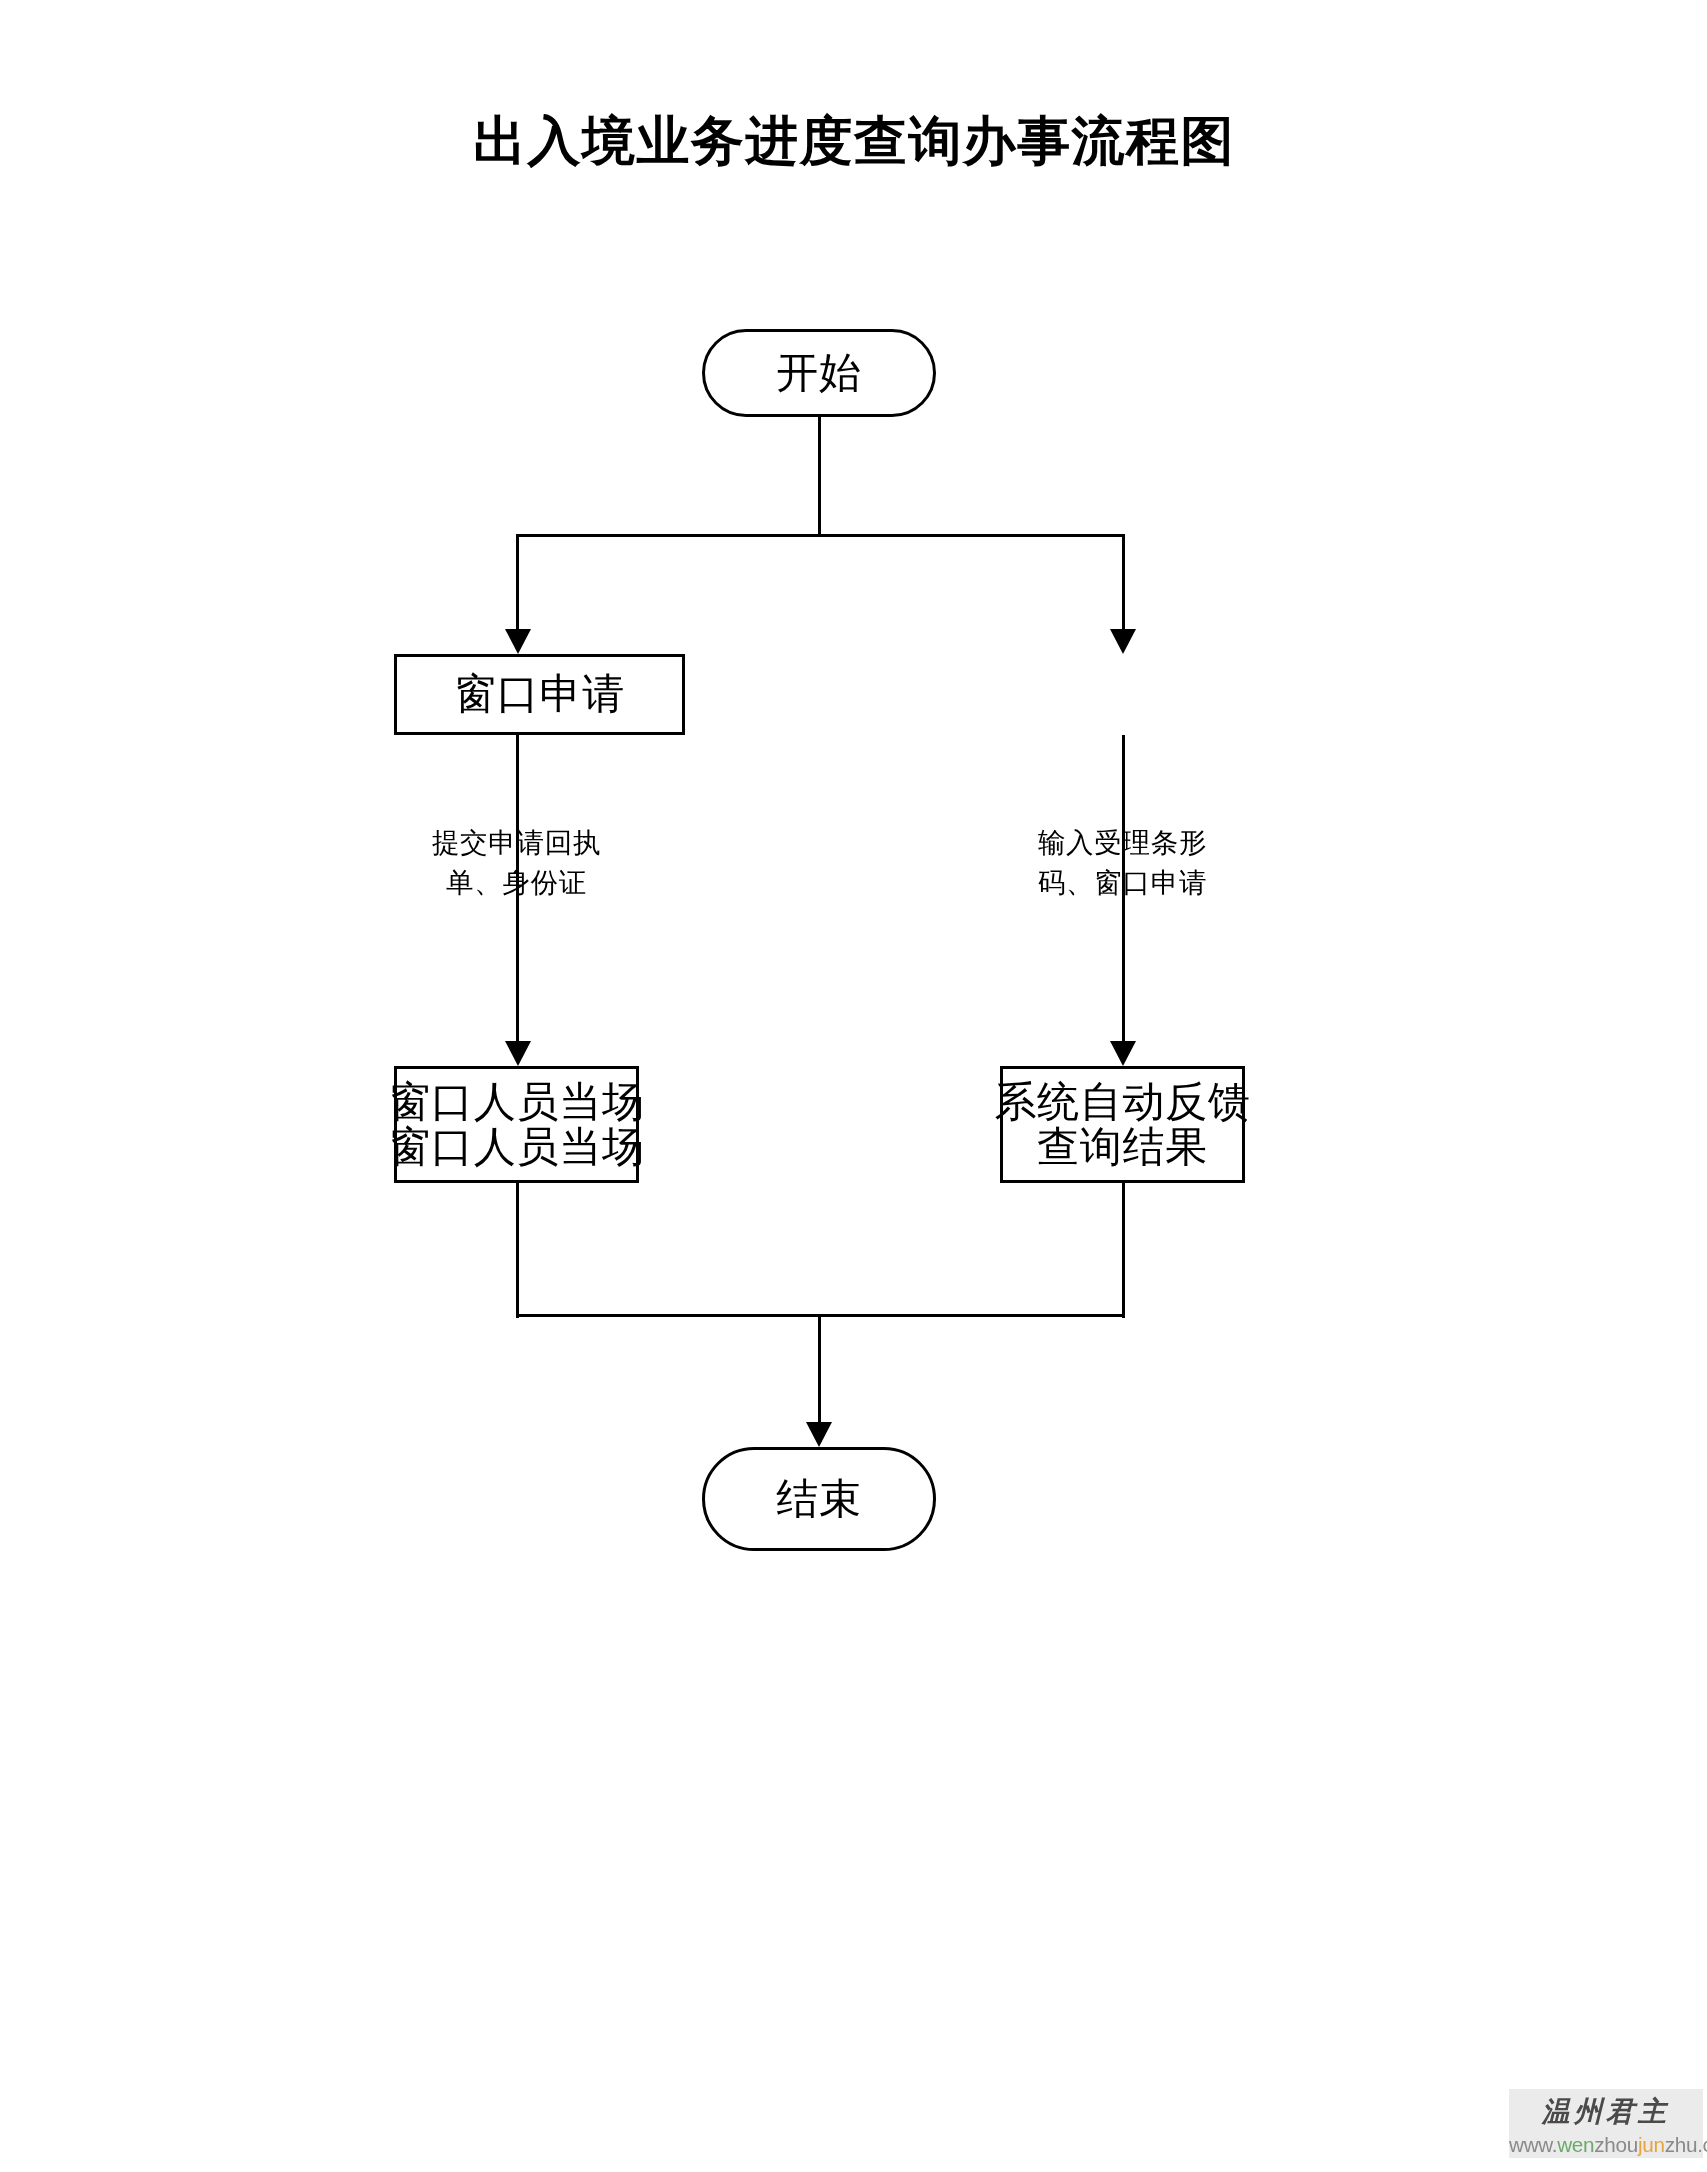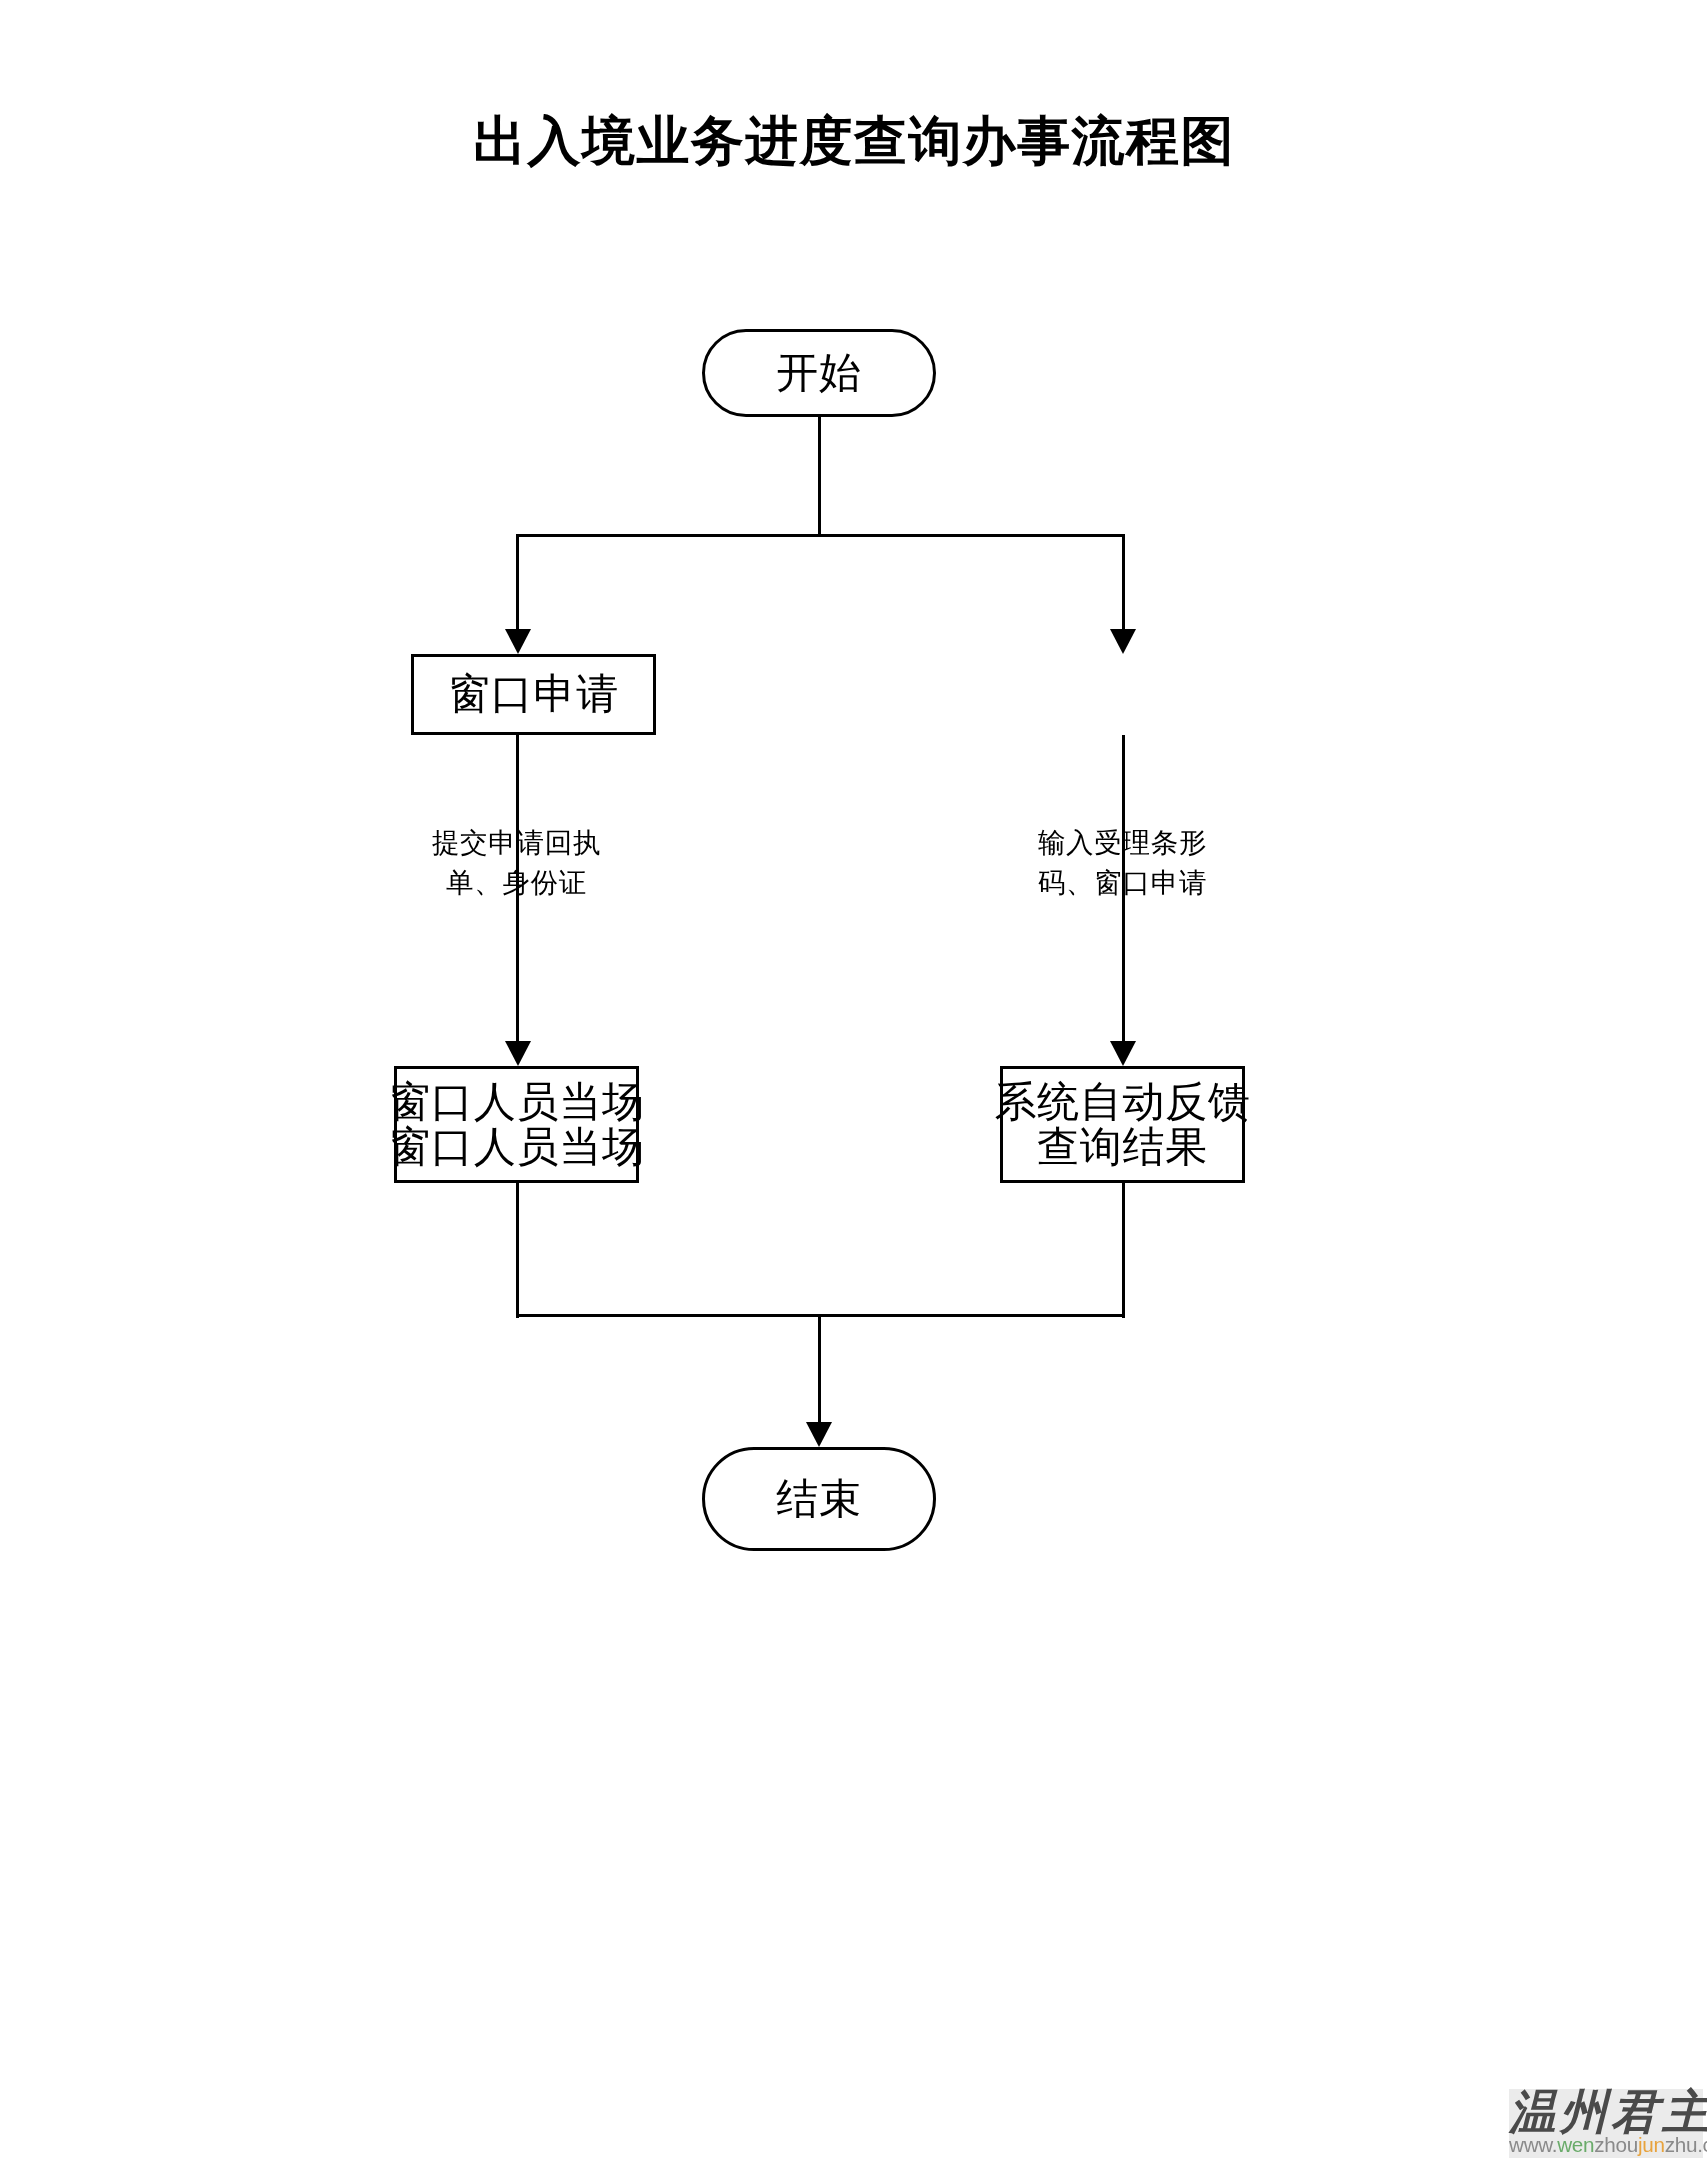"窗口申请" div.node { margin-left: 17px -> none; width: 245px -> 291px }
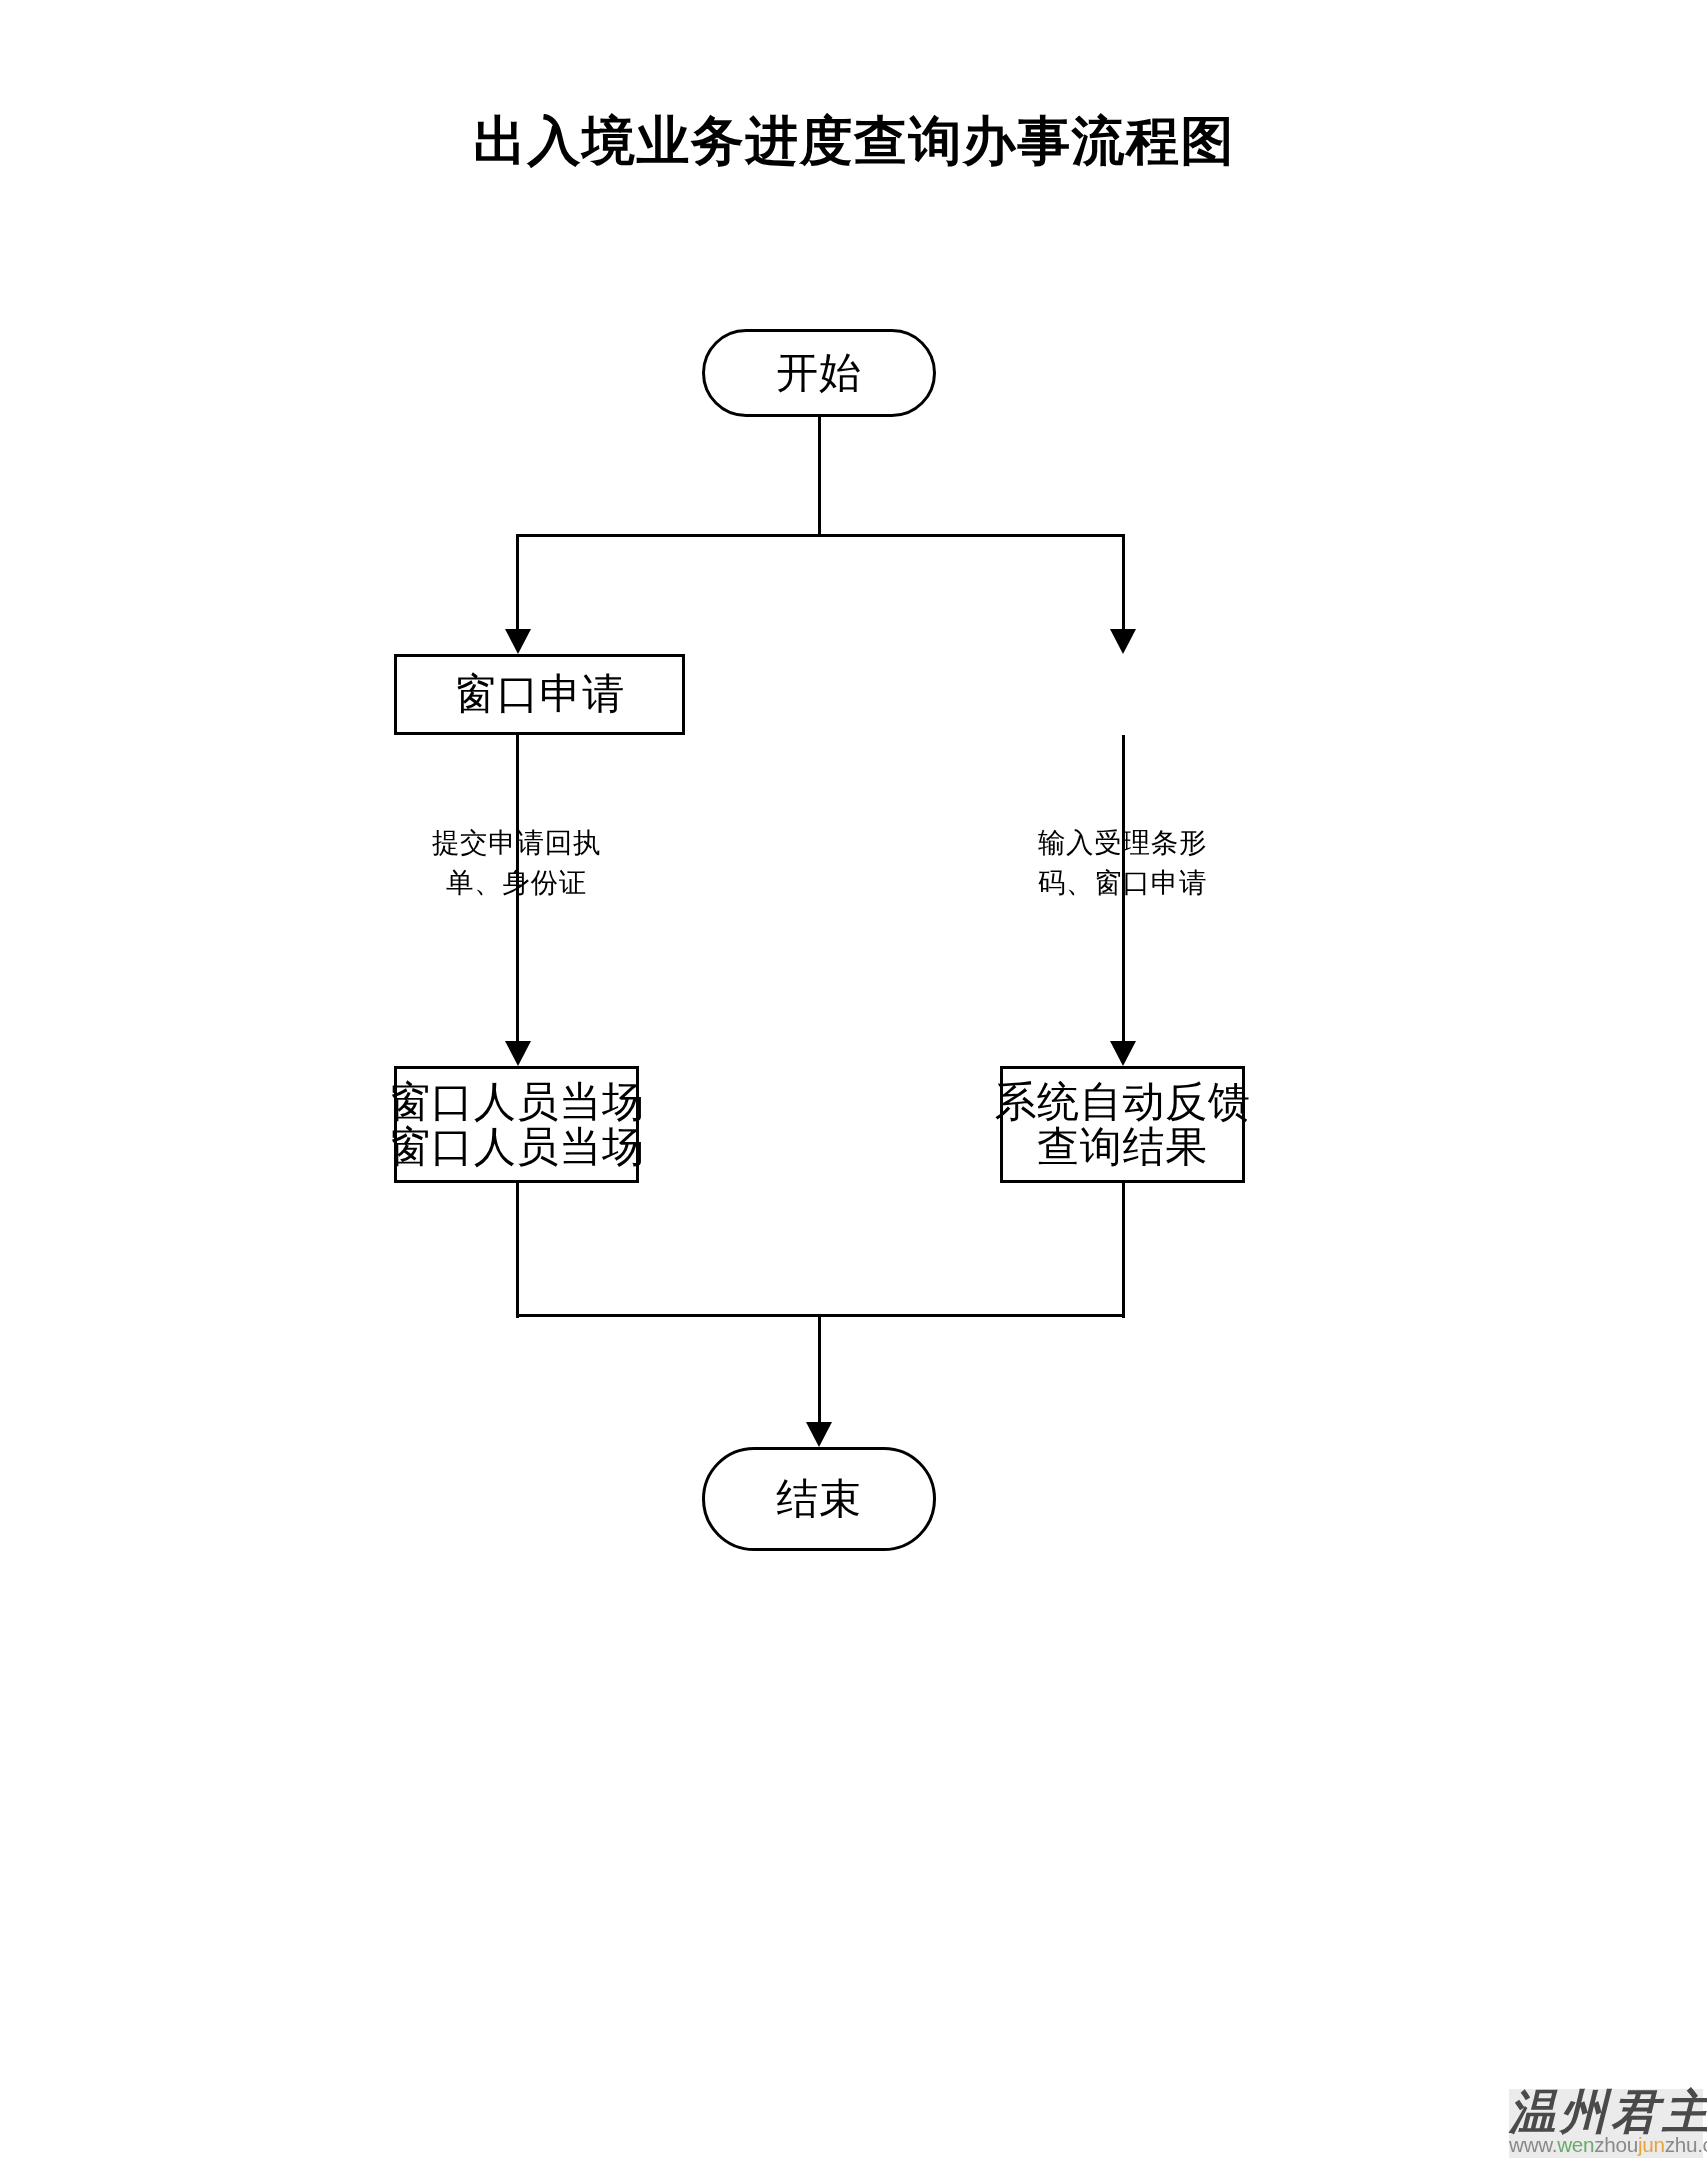"温州君主" #watermark .wm-cn { font-size: 47px -> 28px }
